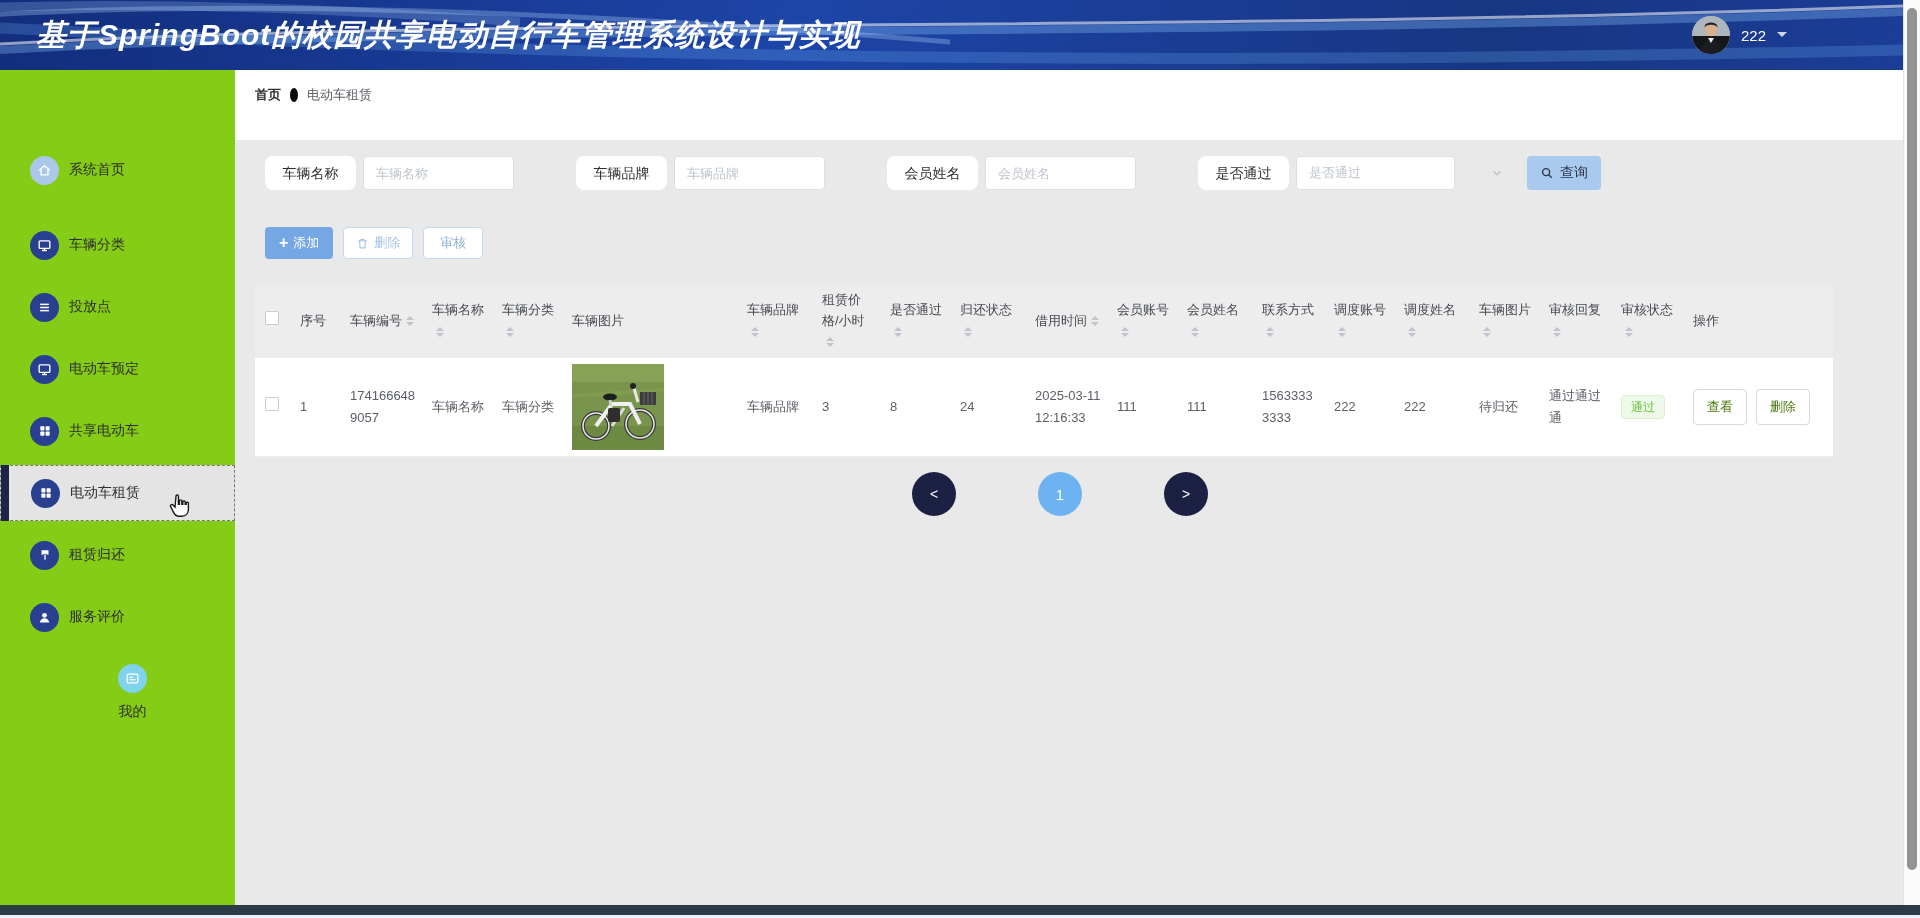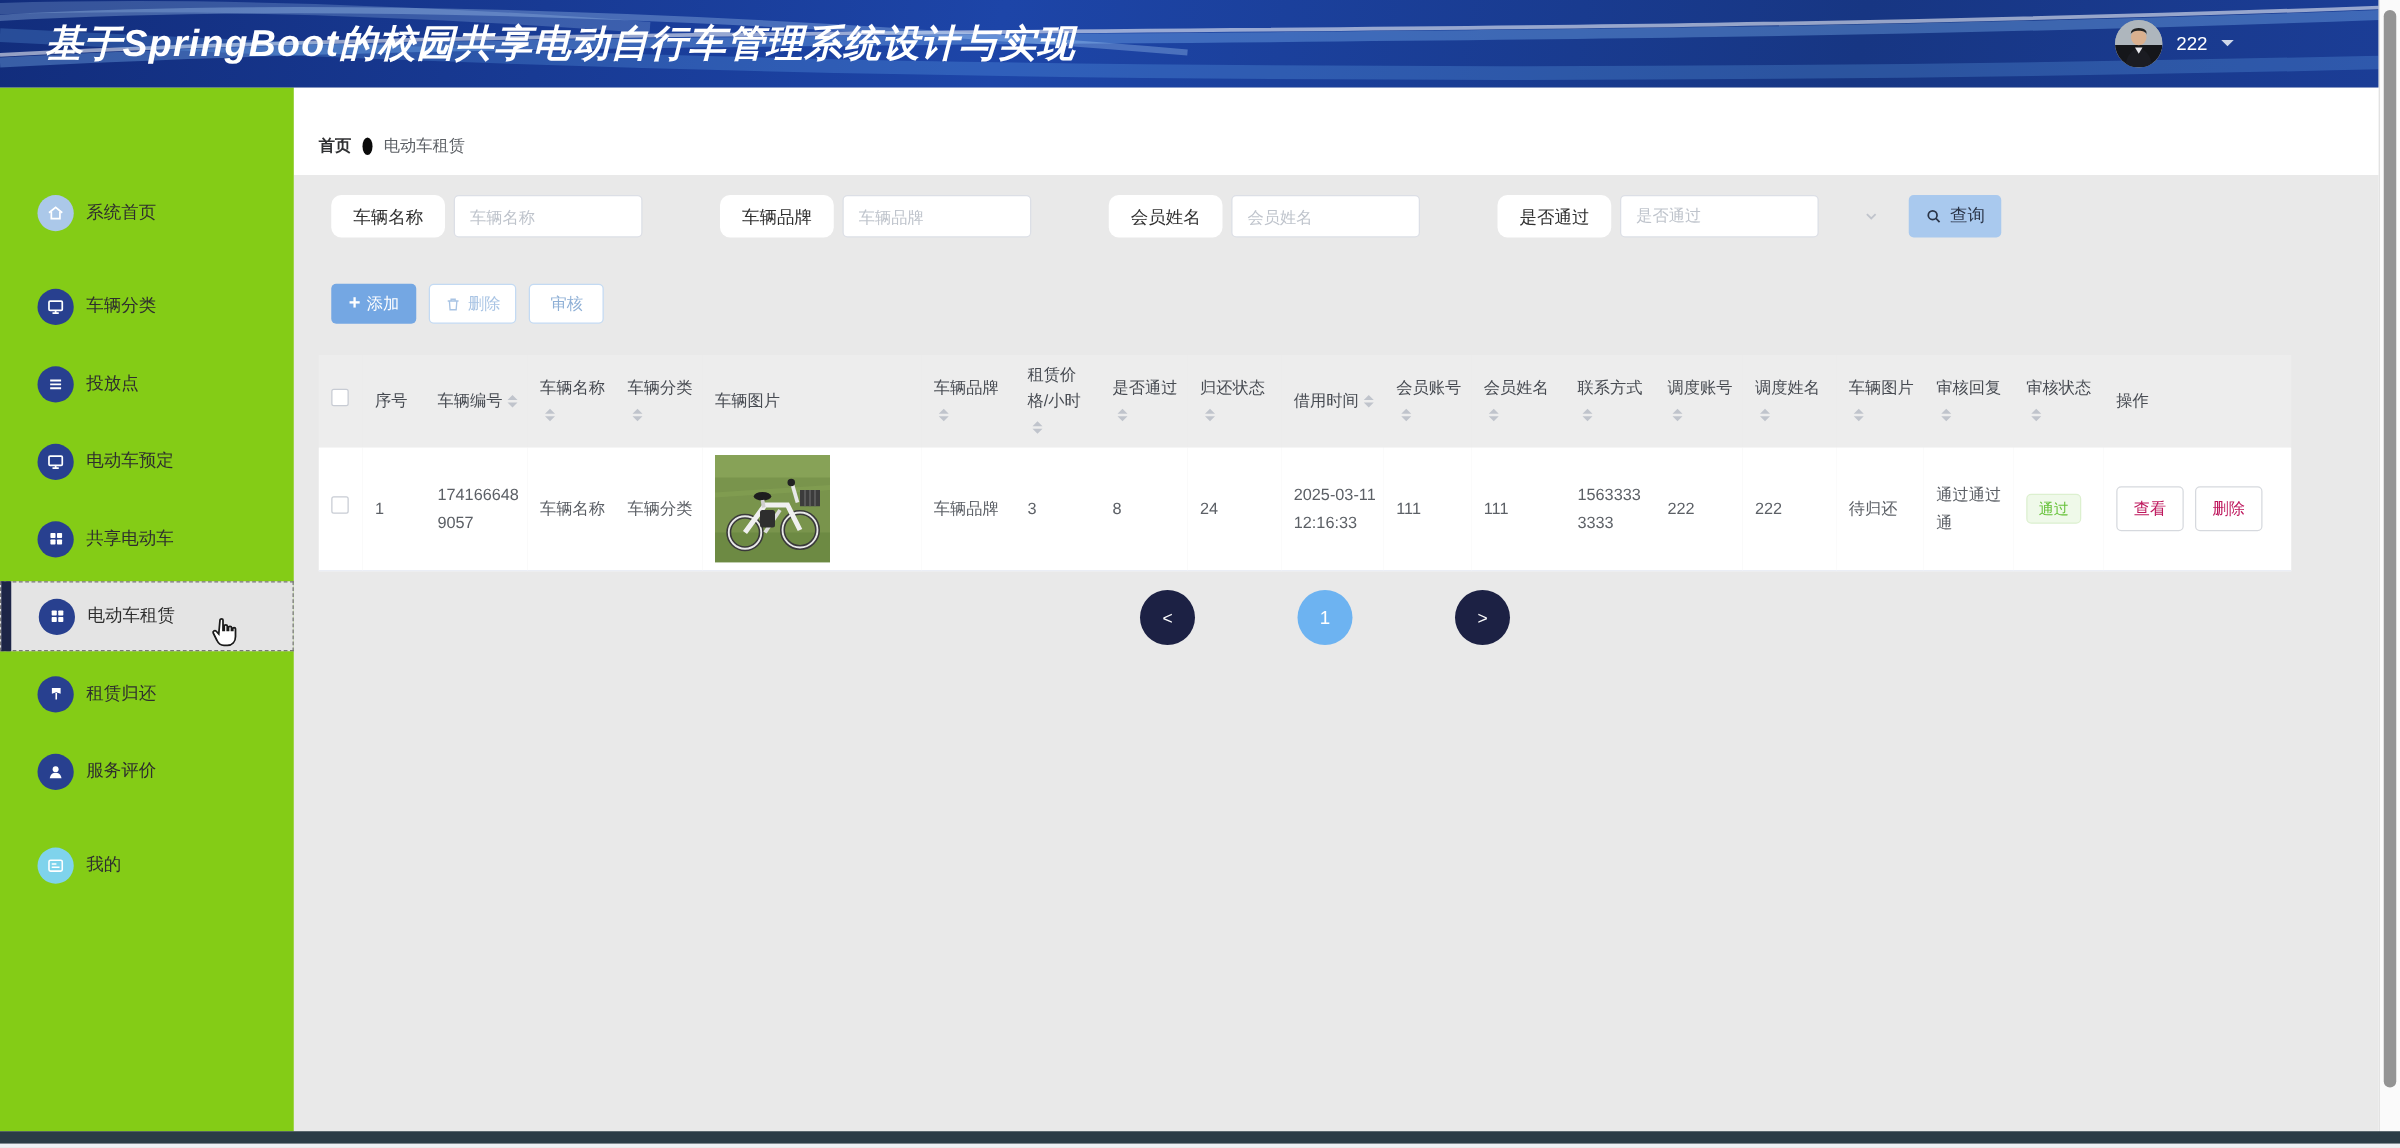"首页" .breadcrumb { top: 38px -> 16px }
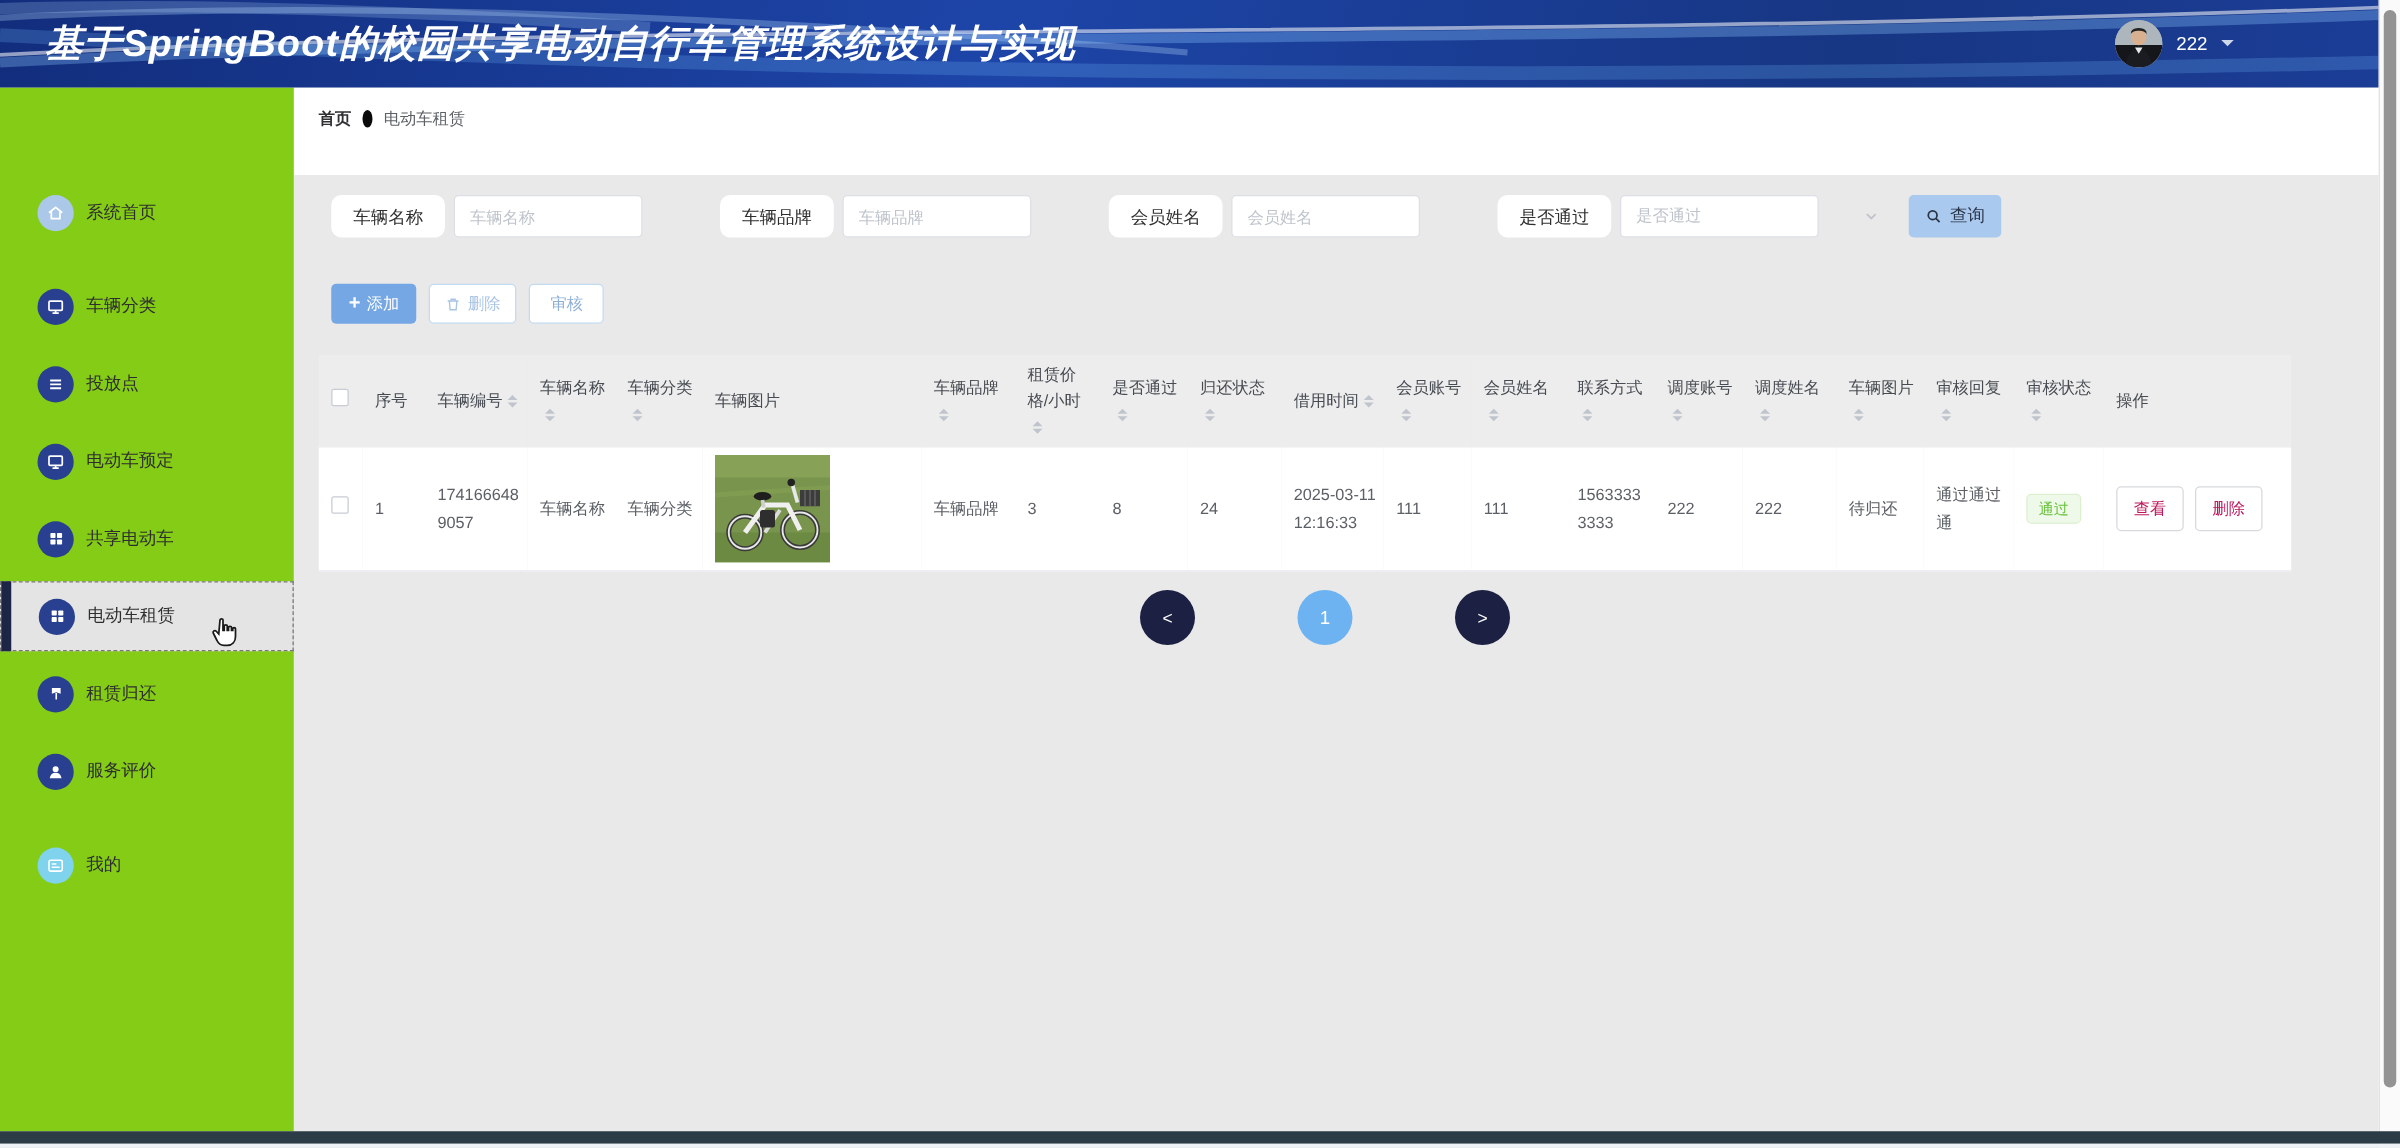"查看" .row-btn { color: #be185d -> #4d7c0f }
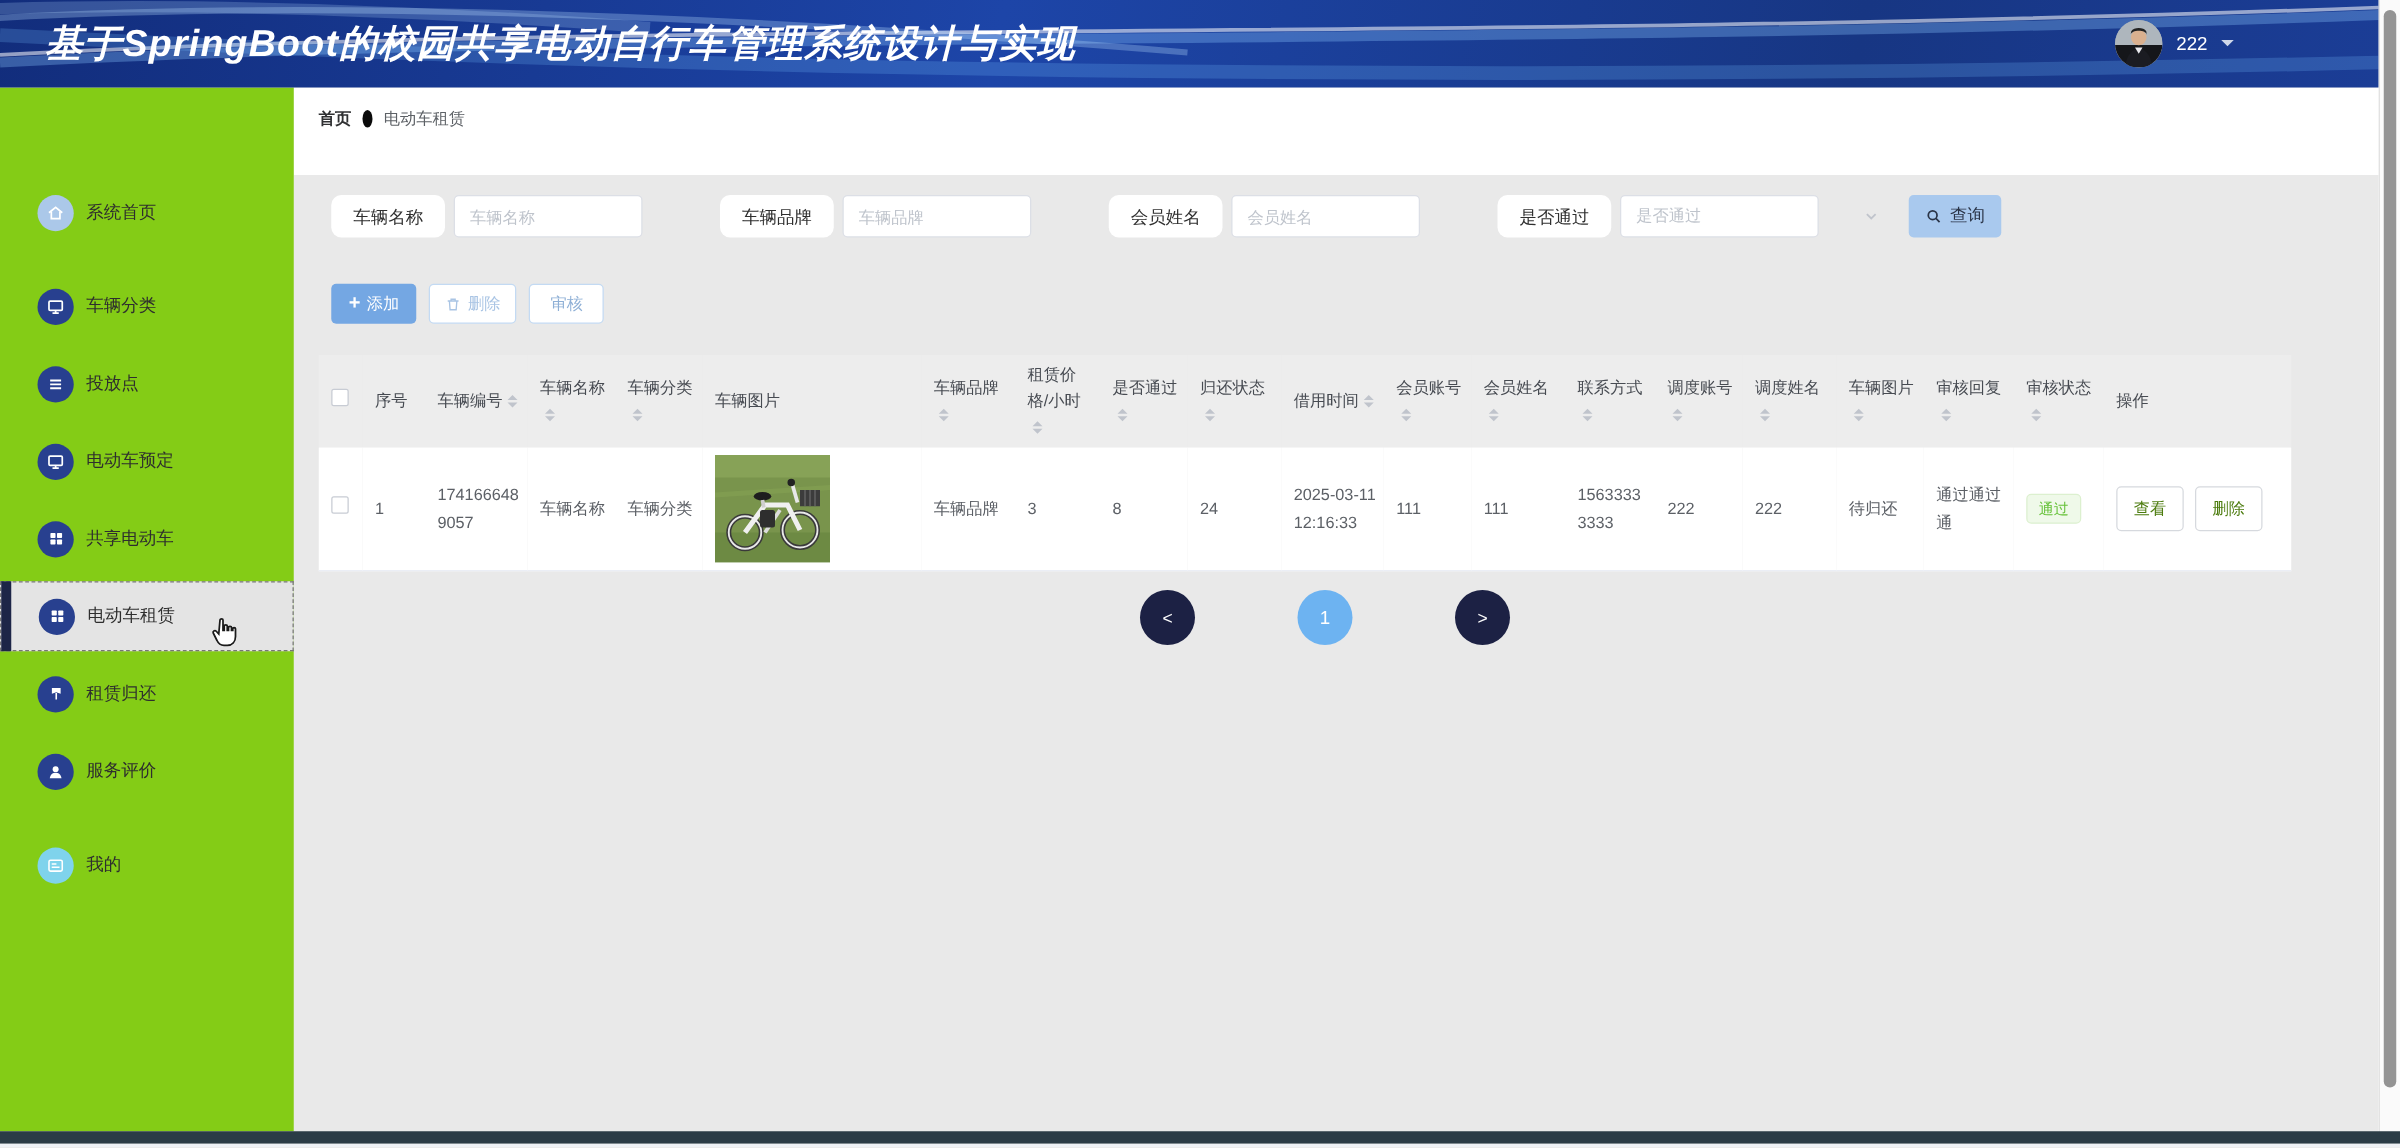"我的" .menu-item.gap-before { flex-direction: none -> column }
